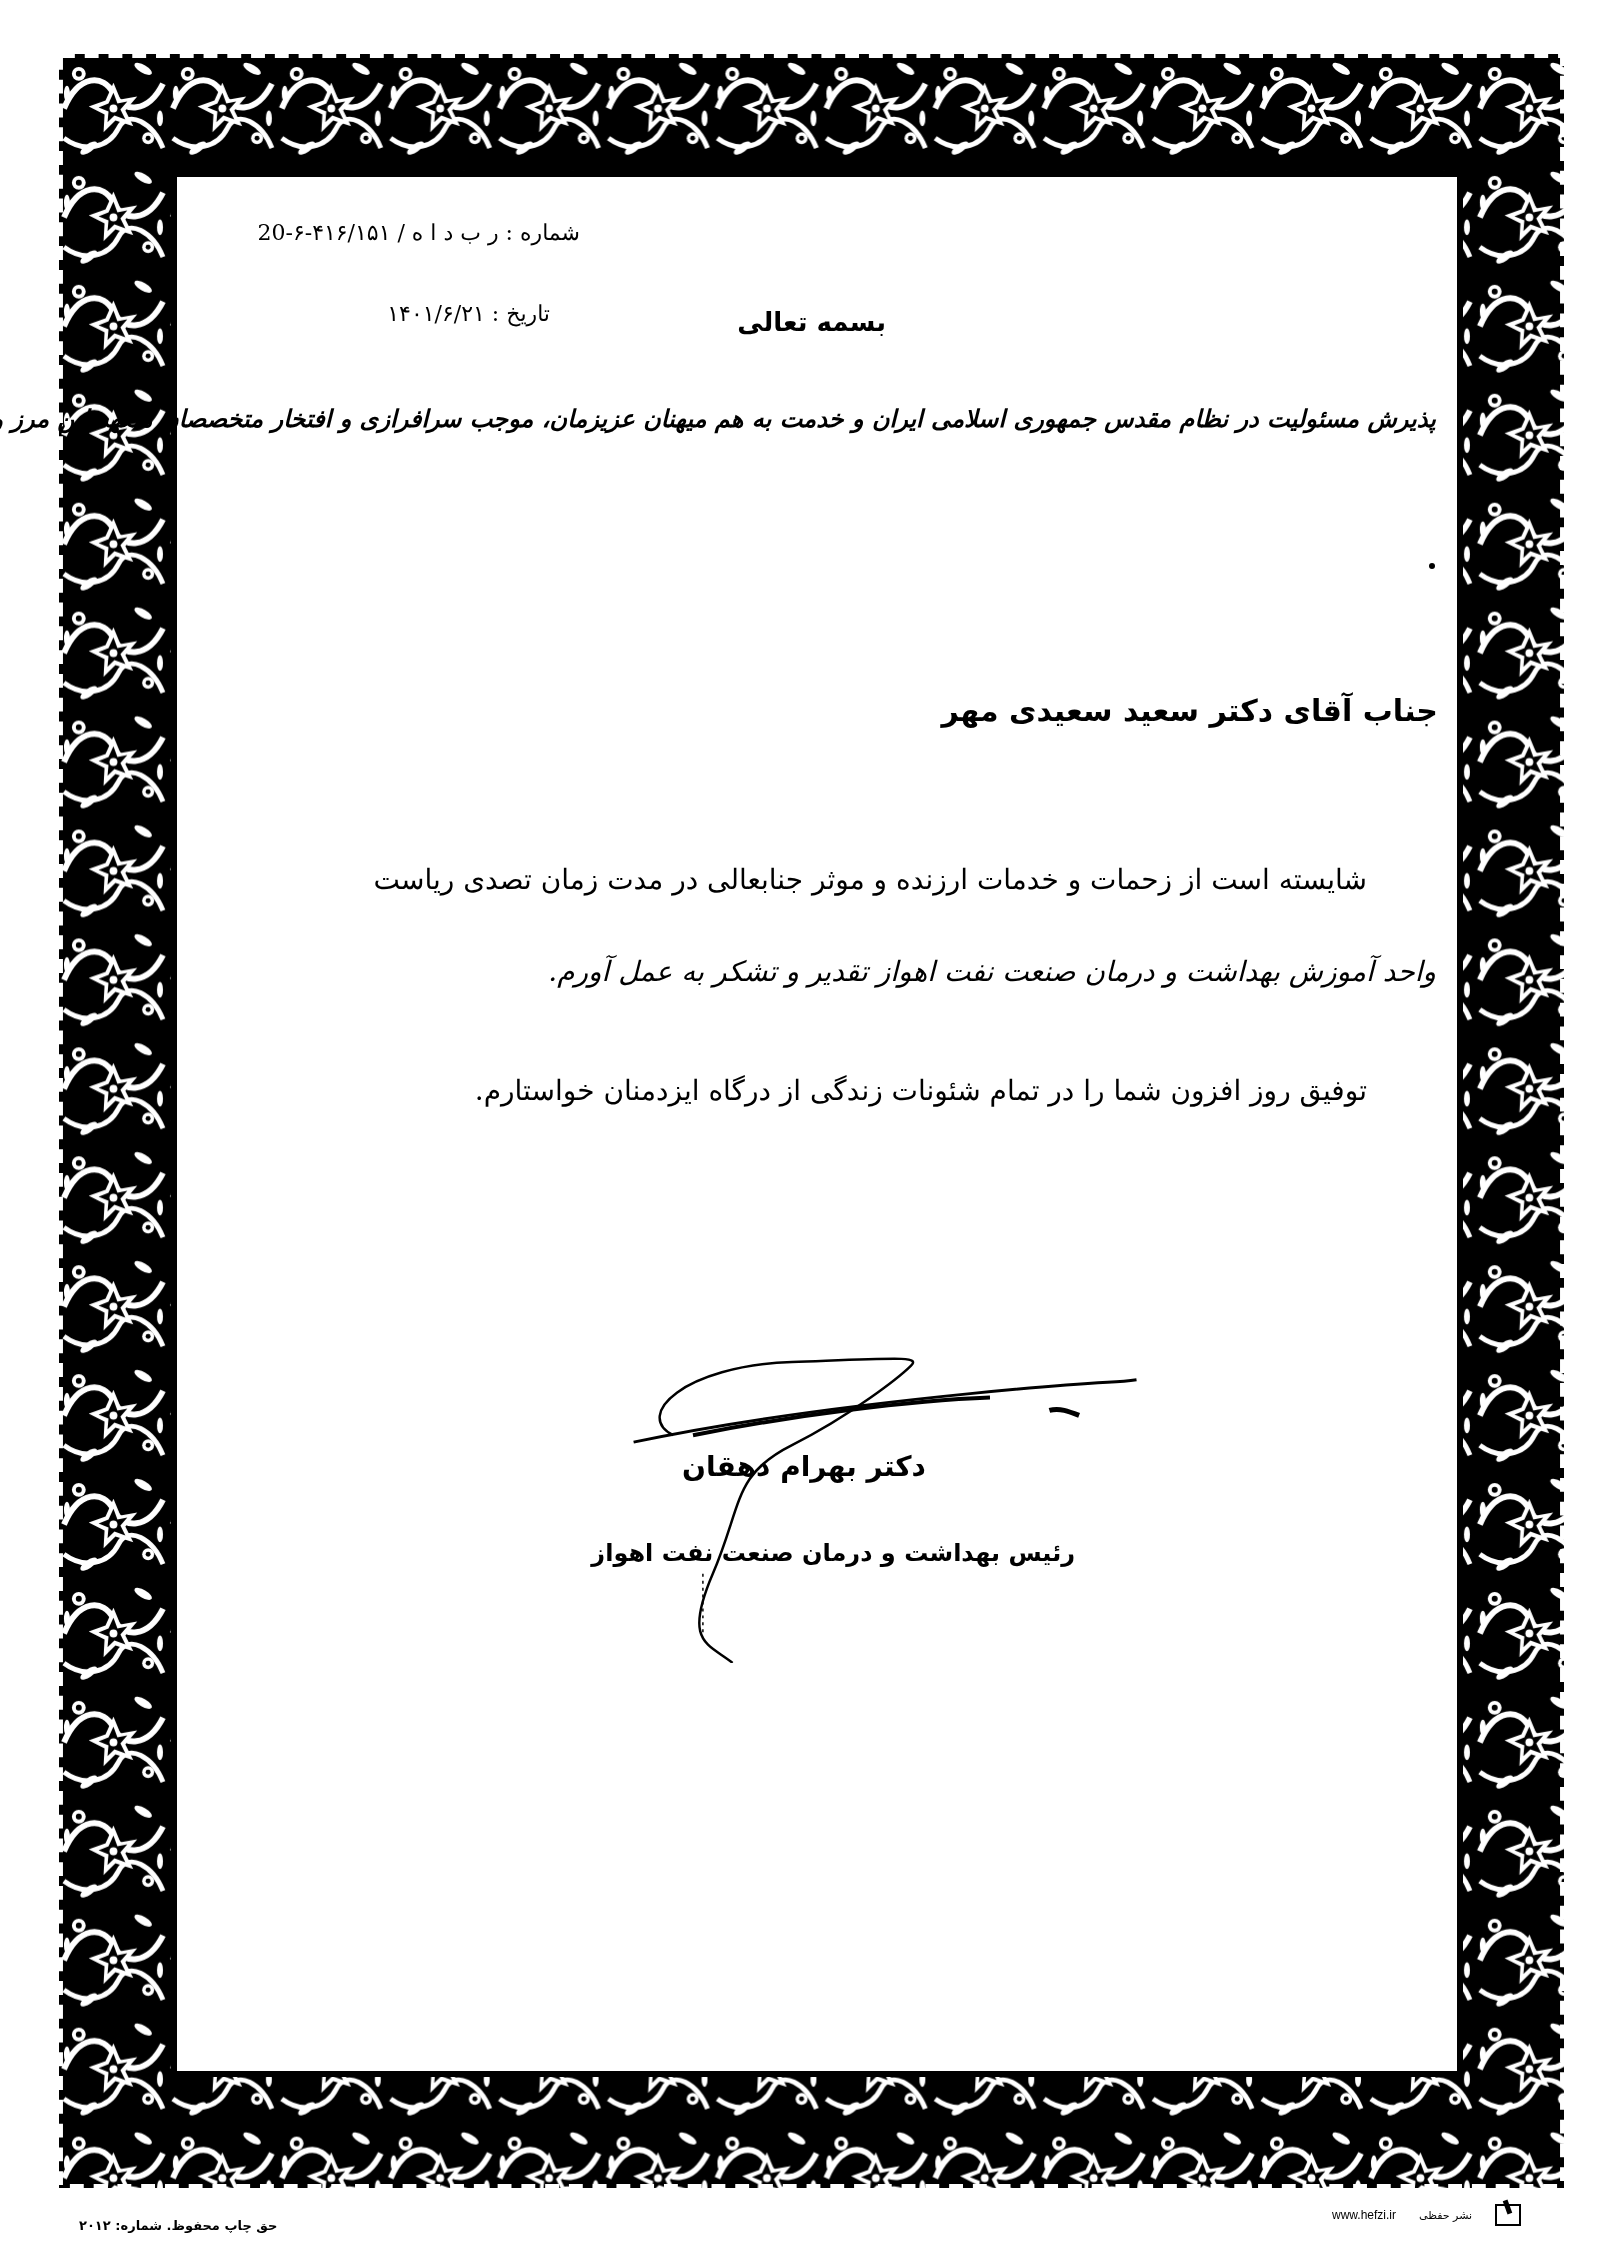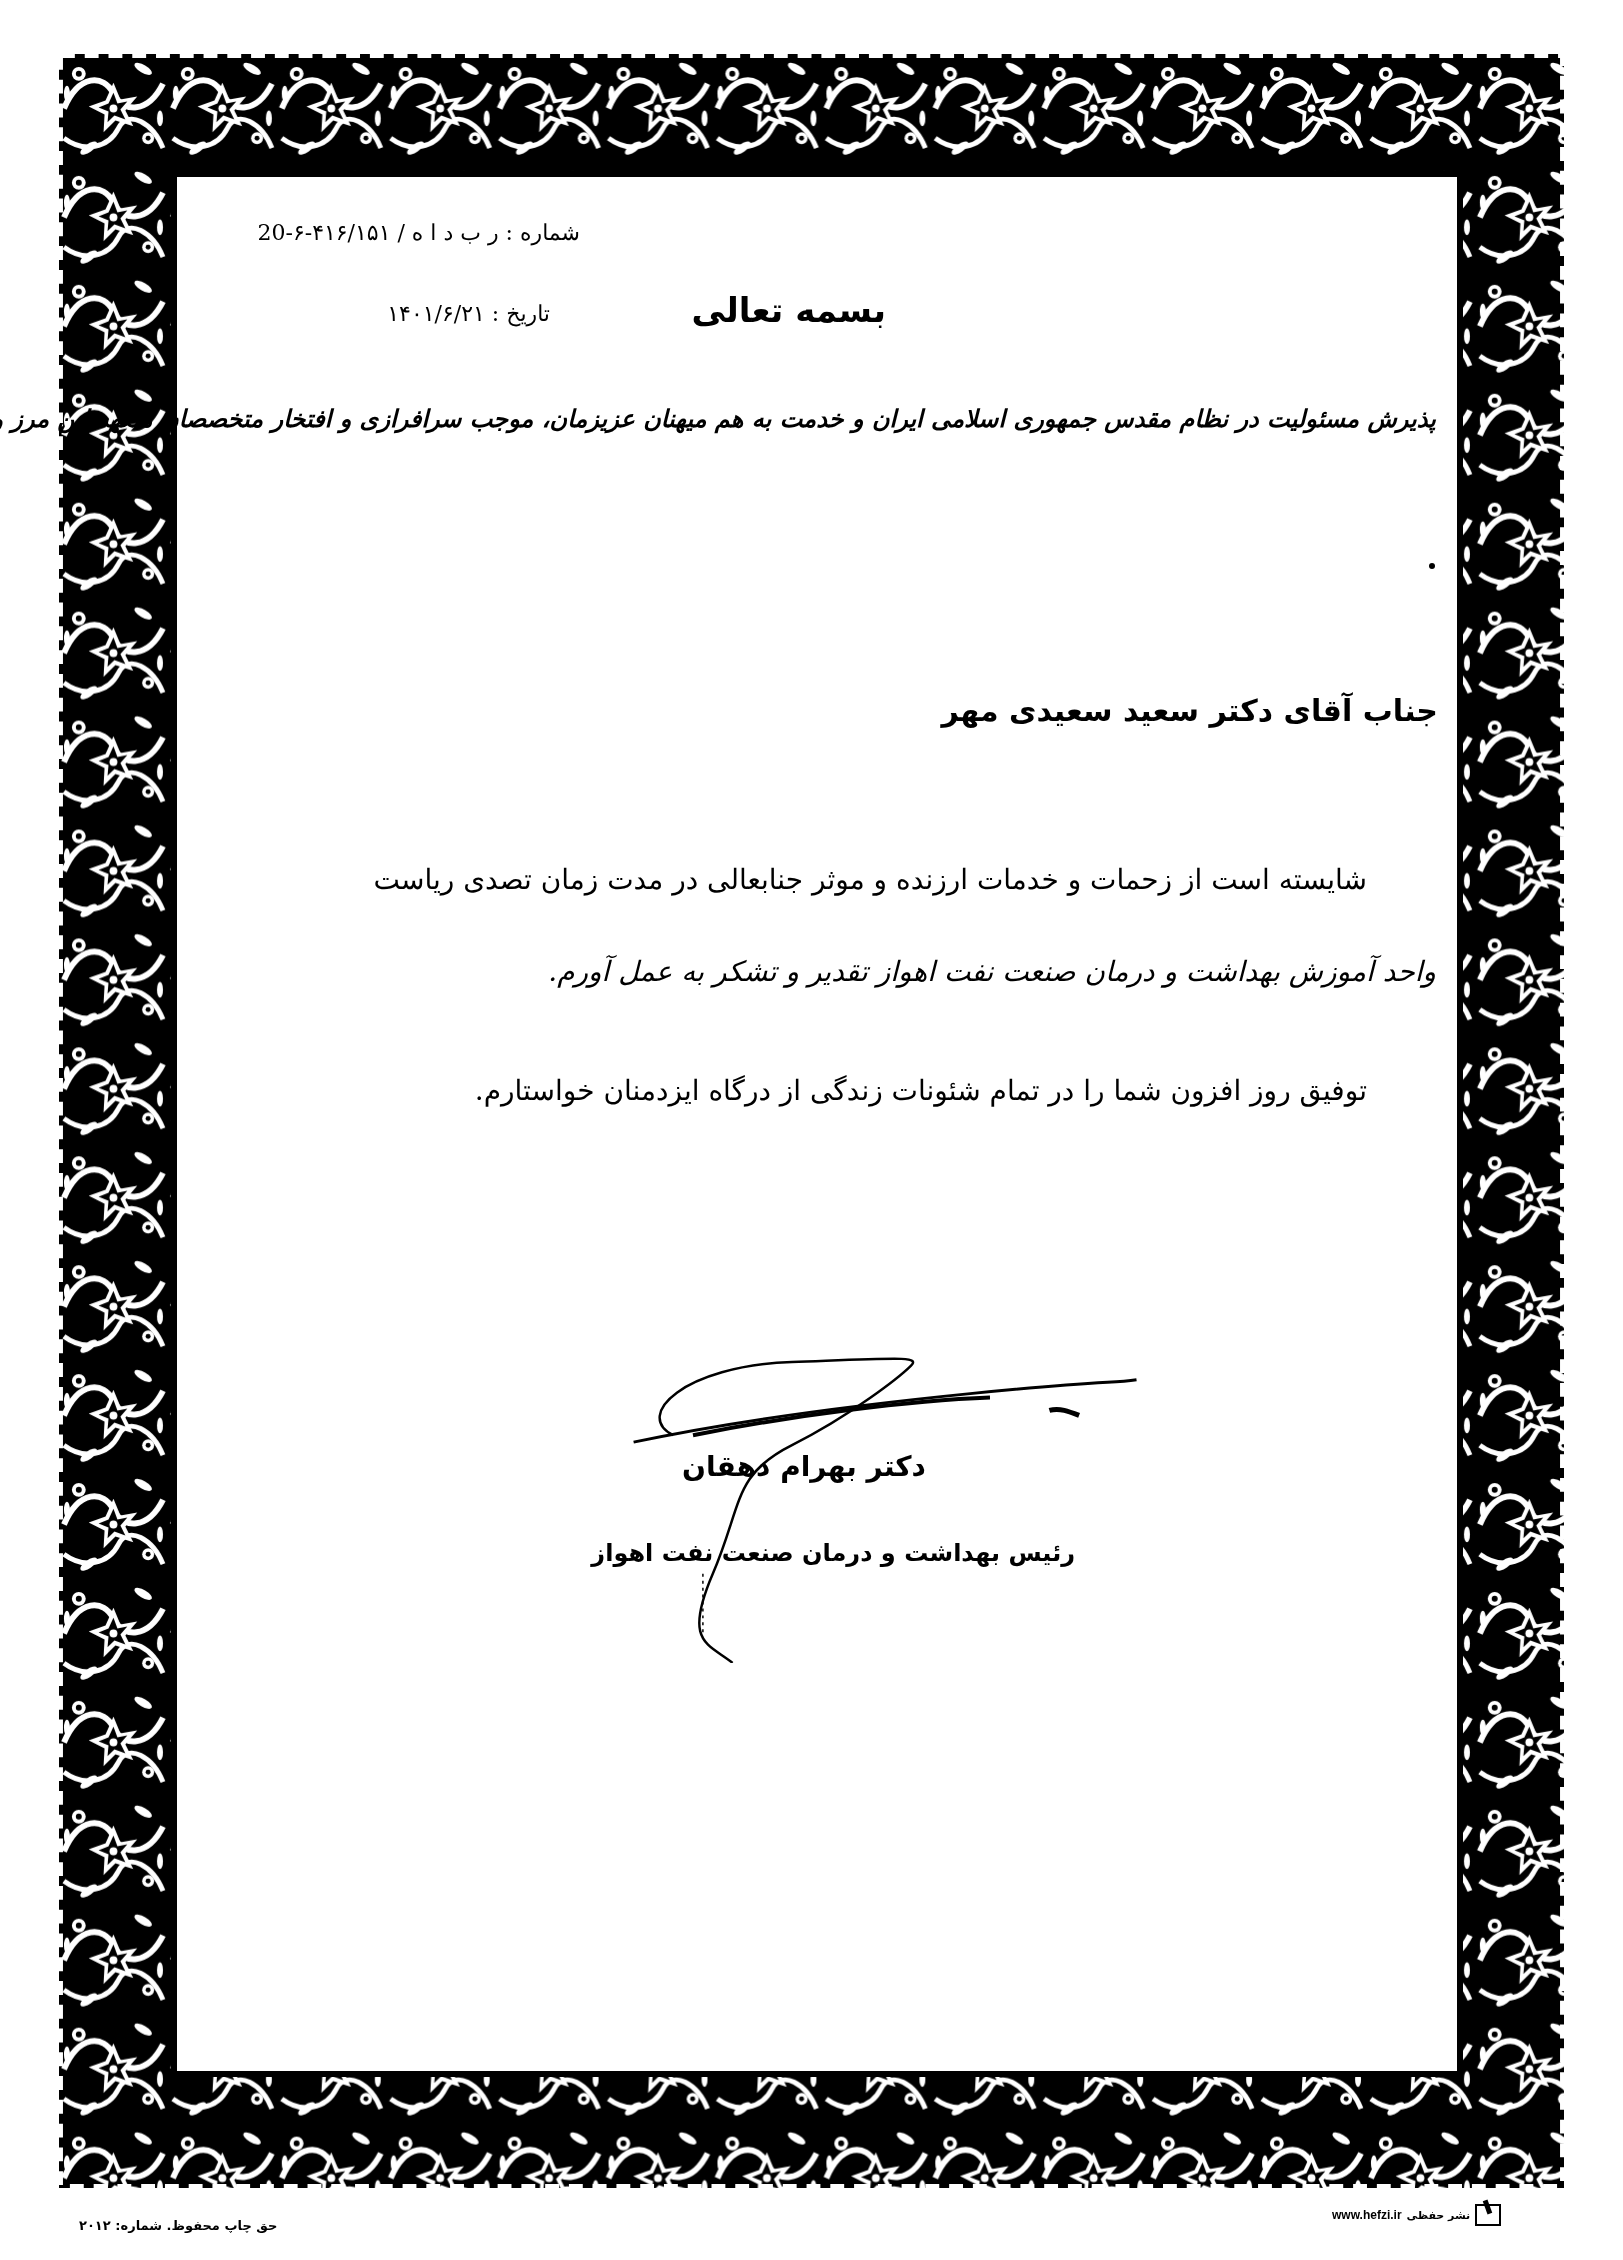"بسمه تعالی" .bismillah { font-size: 34px -> 26px; top: 290px -> 307px }
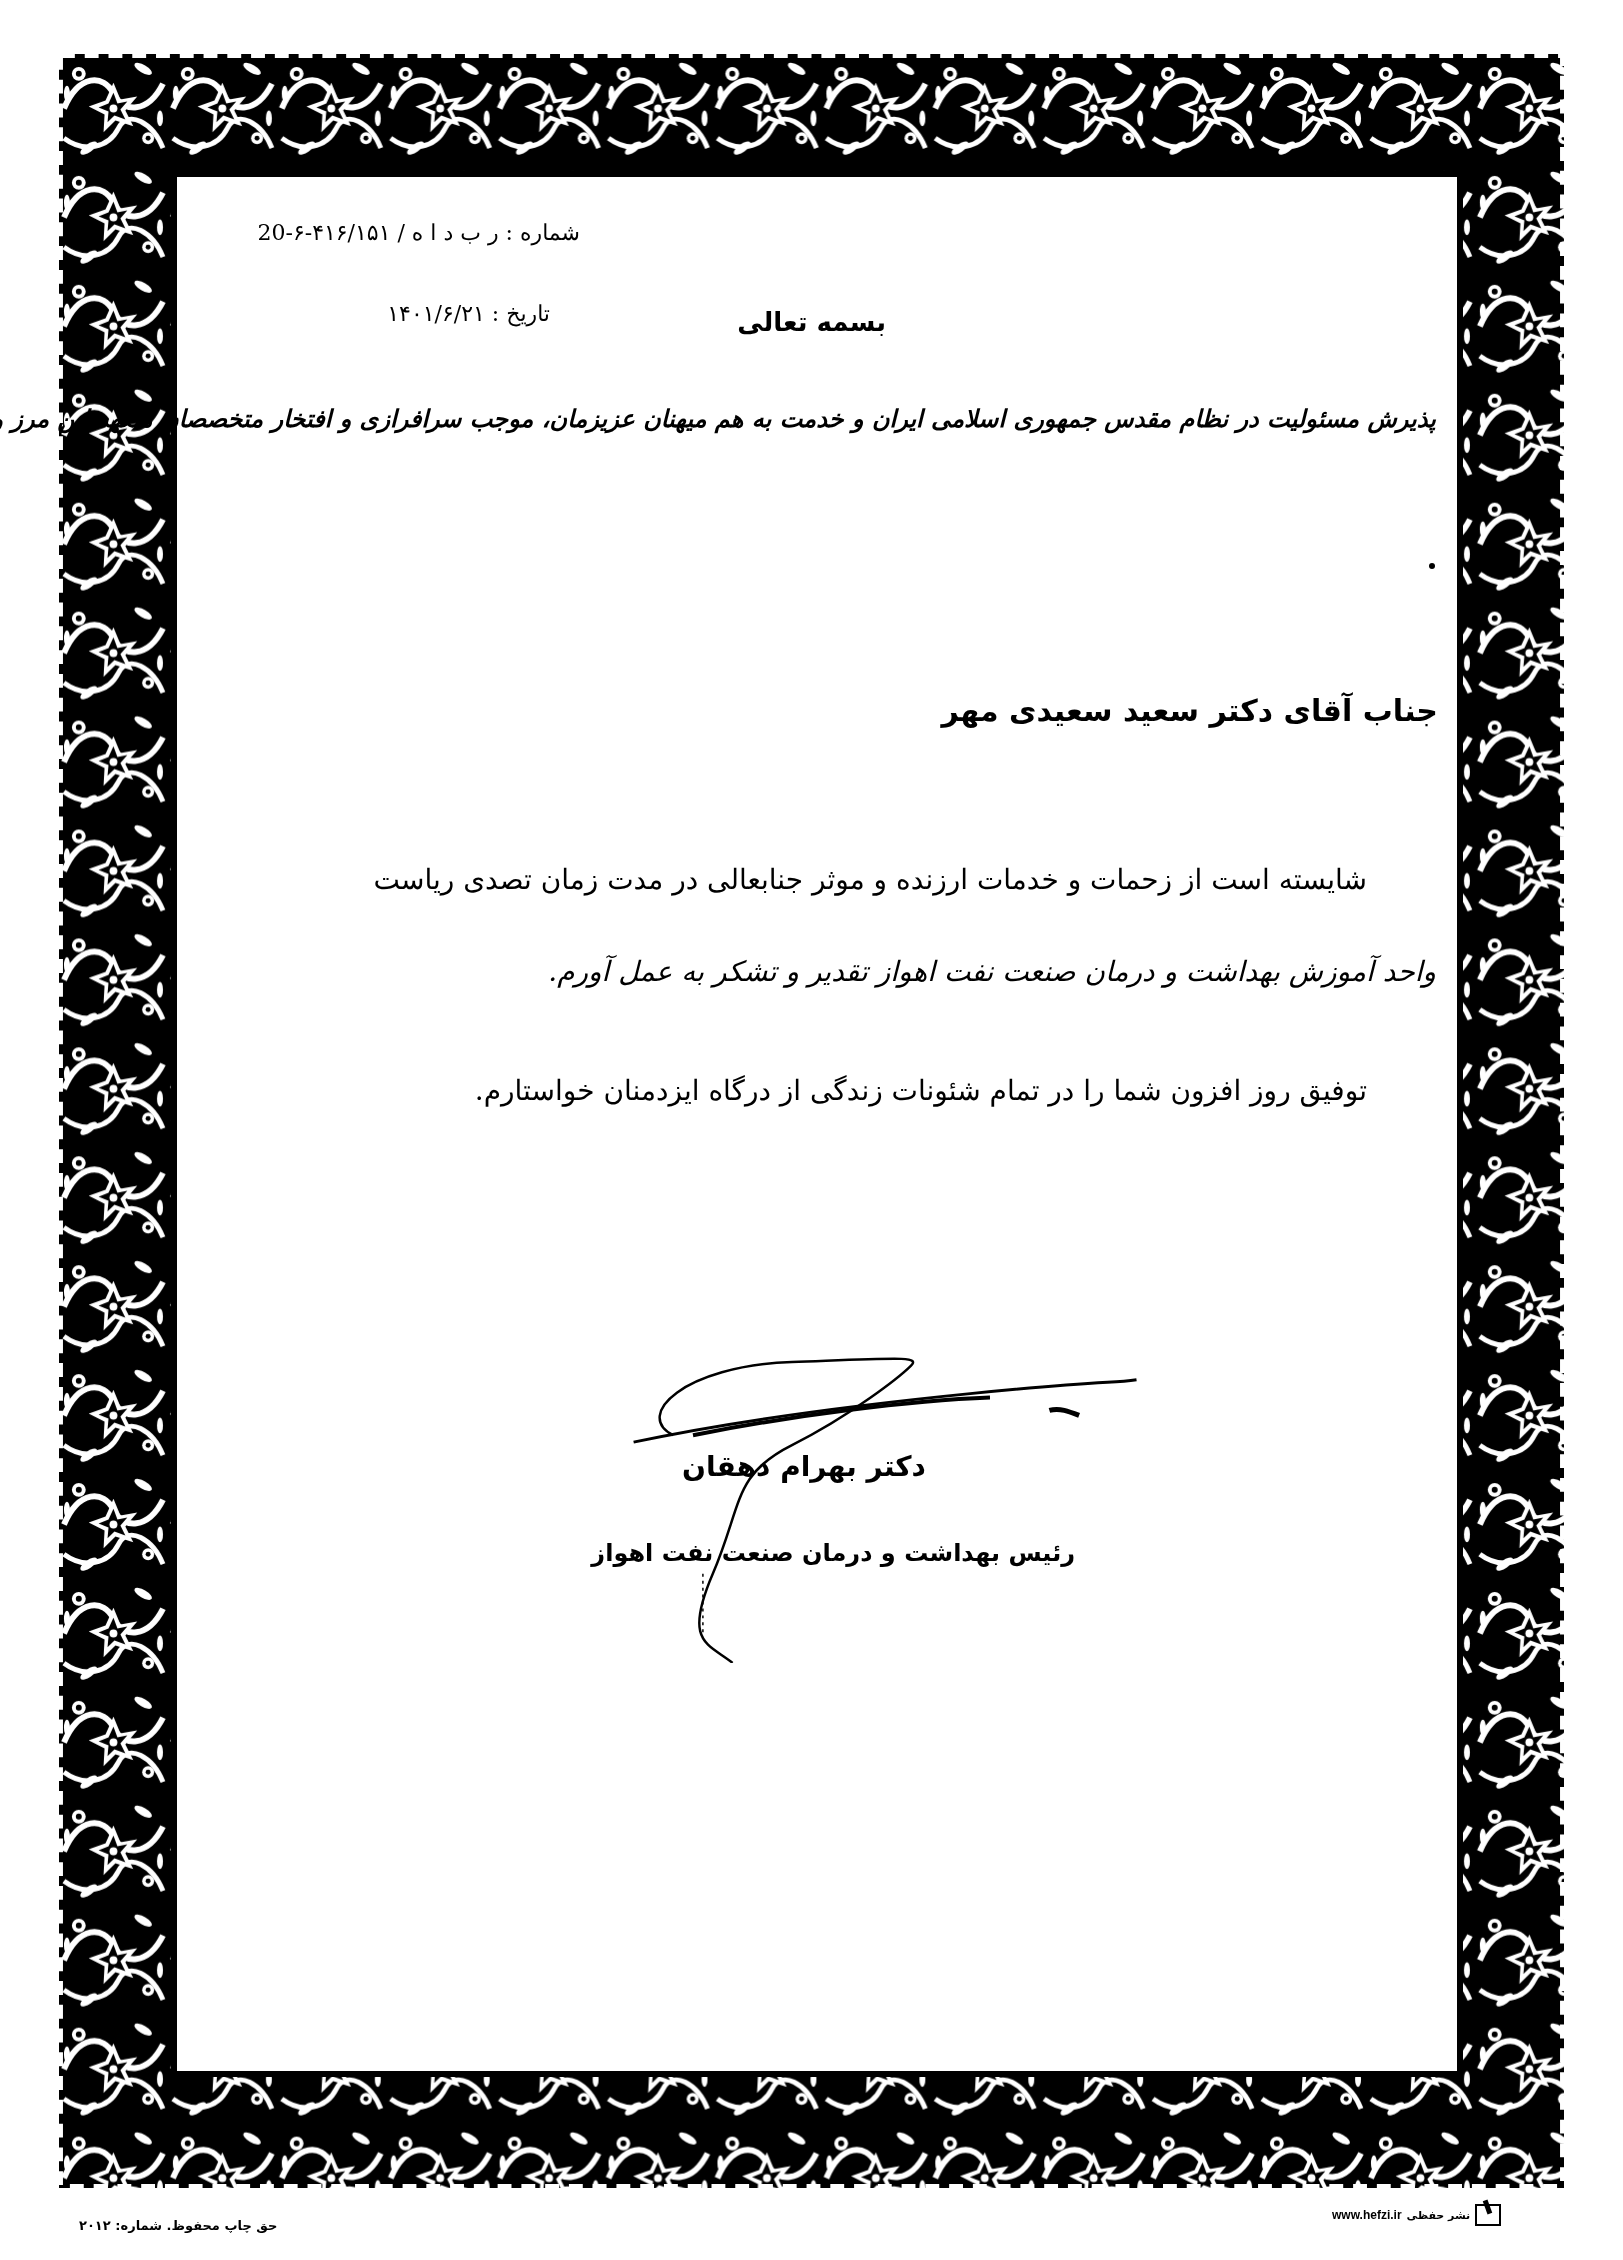"www.hefzi.ir" .footer-right { font-weight: bold -> normal; gap: 5px -> 23px }
